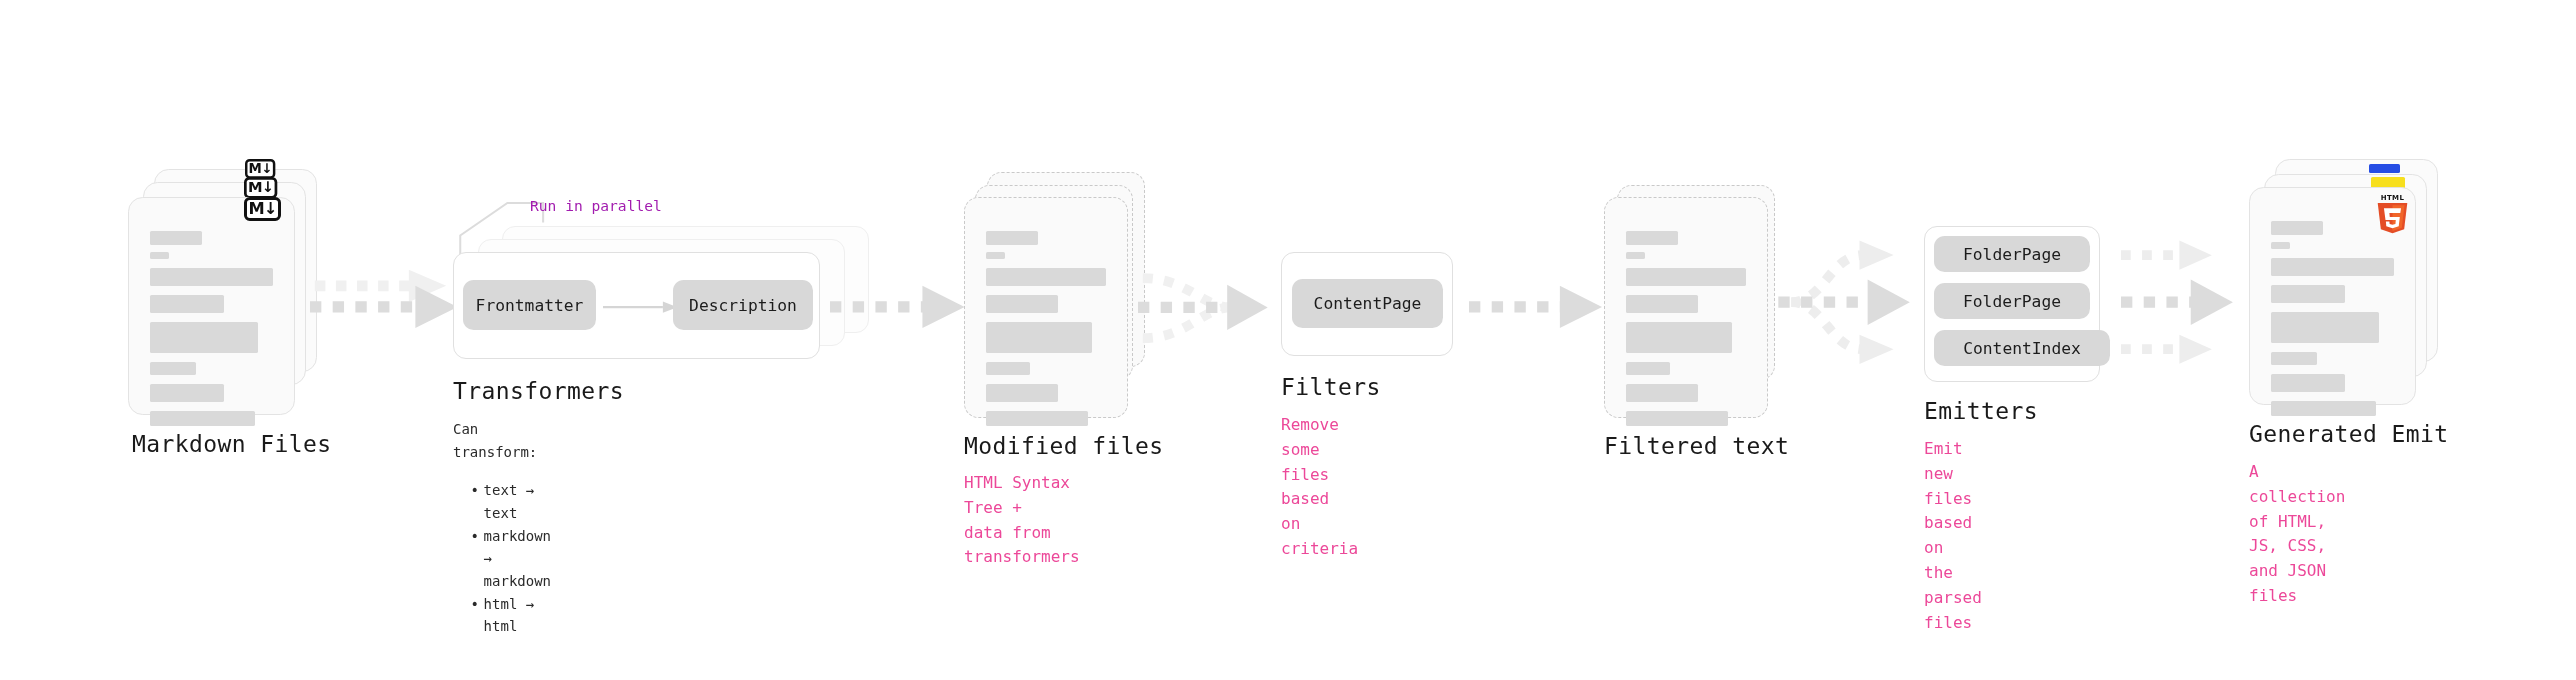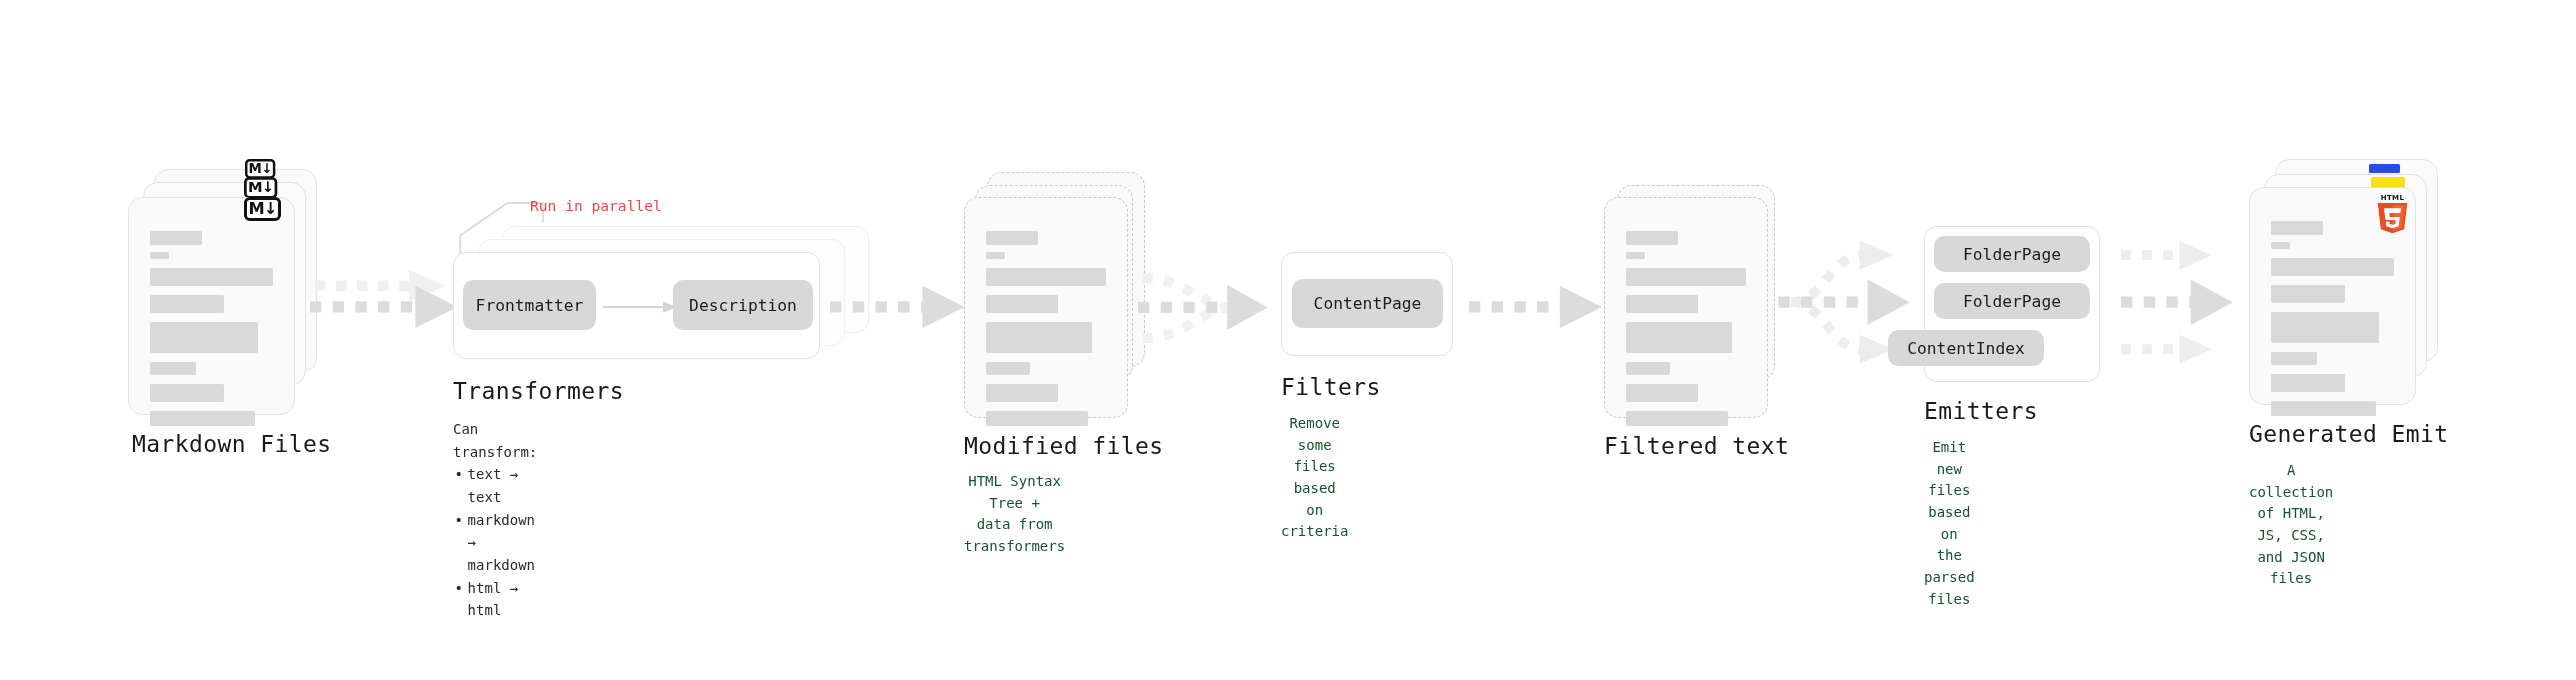"Run in parallel" .note { color: #ef4444 -> #a21caf }
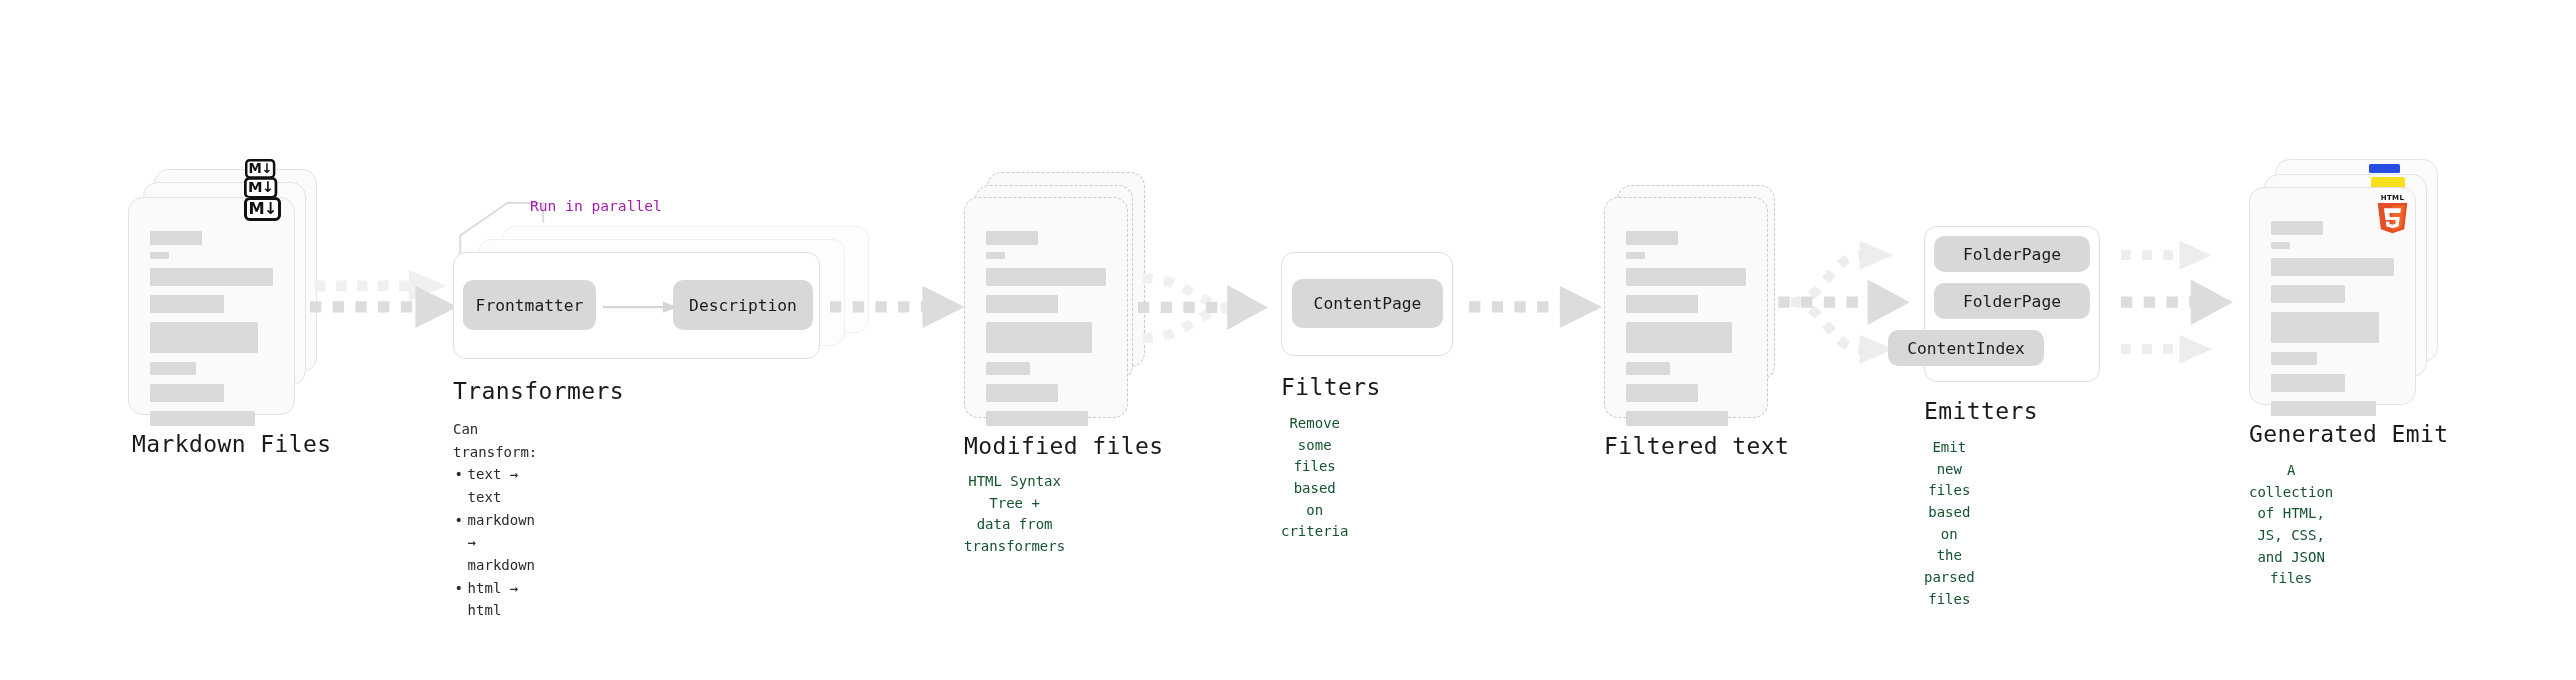"ContentIndex" div.chip { left: 1888px -> 1934px; width: 156px -> 176px }
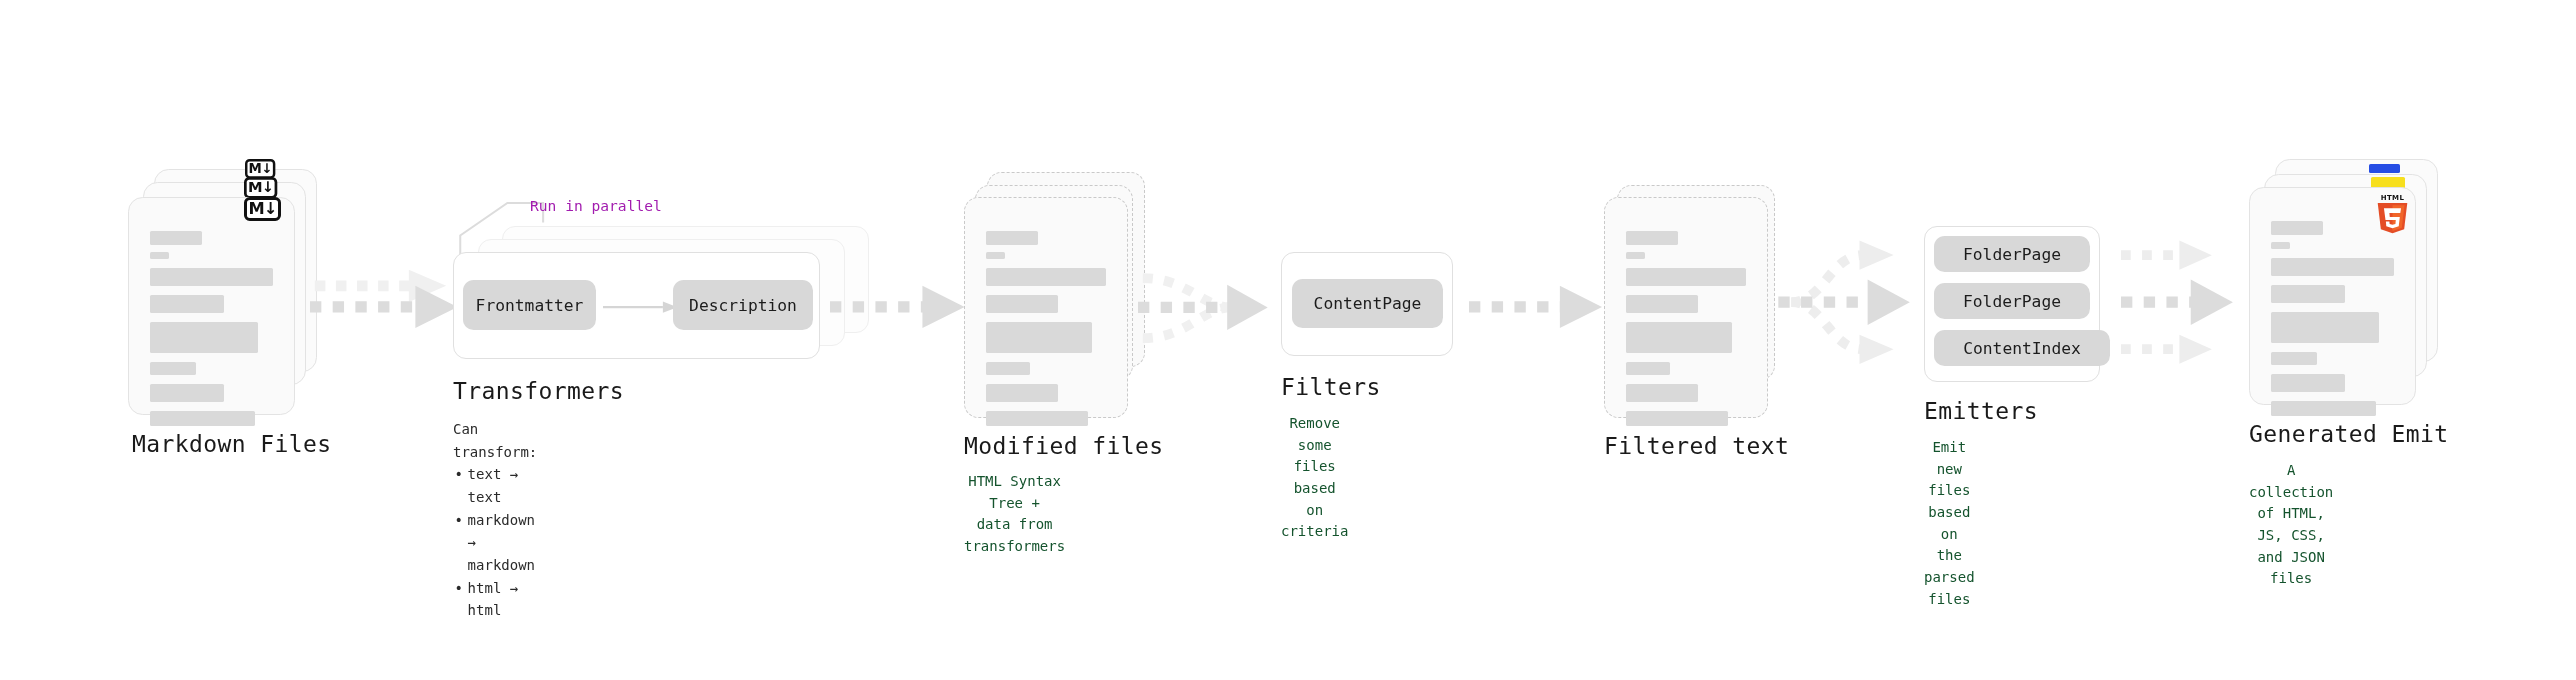"Remove some files based" .caption { color: #14532d -> #ec4899; font-size: 14px -> 16px; text-align: center -> none }
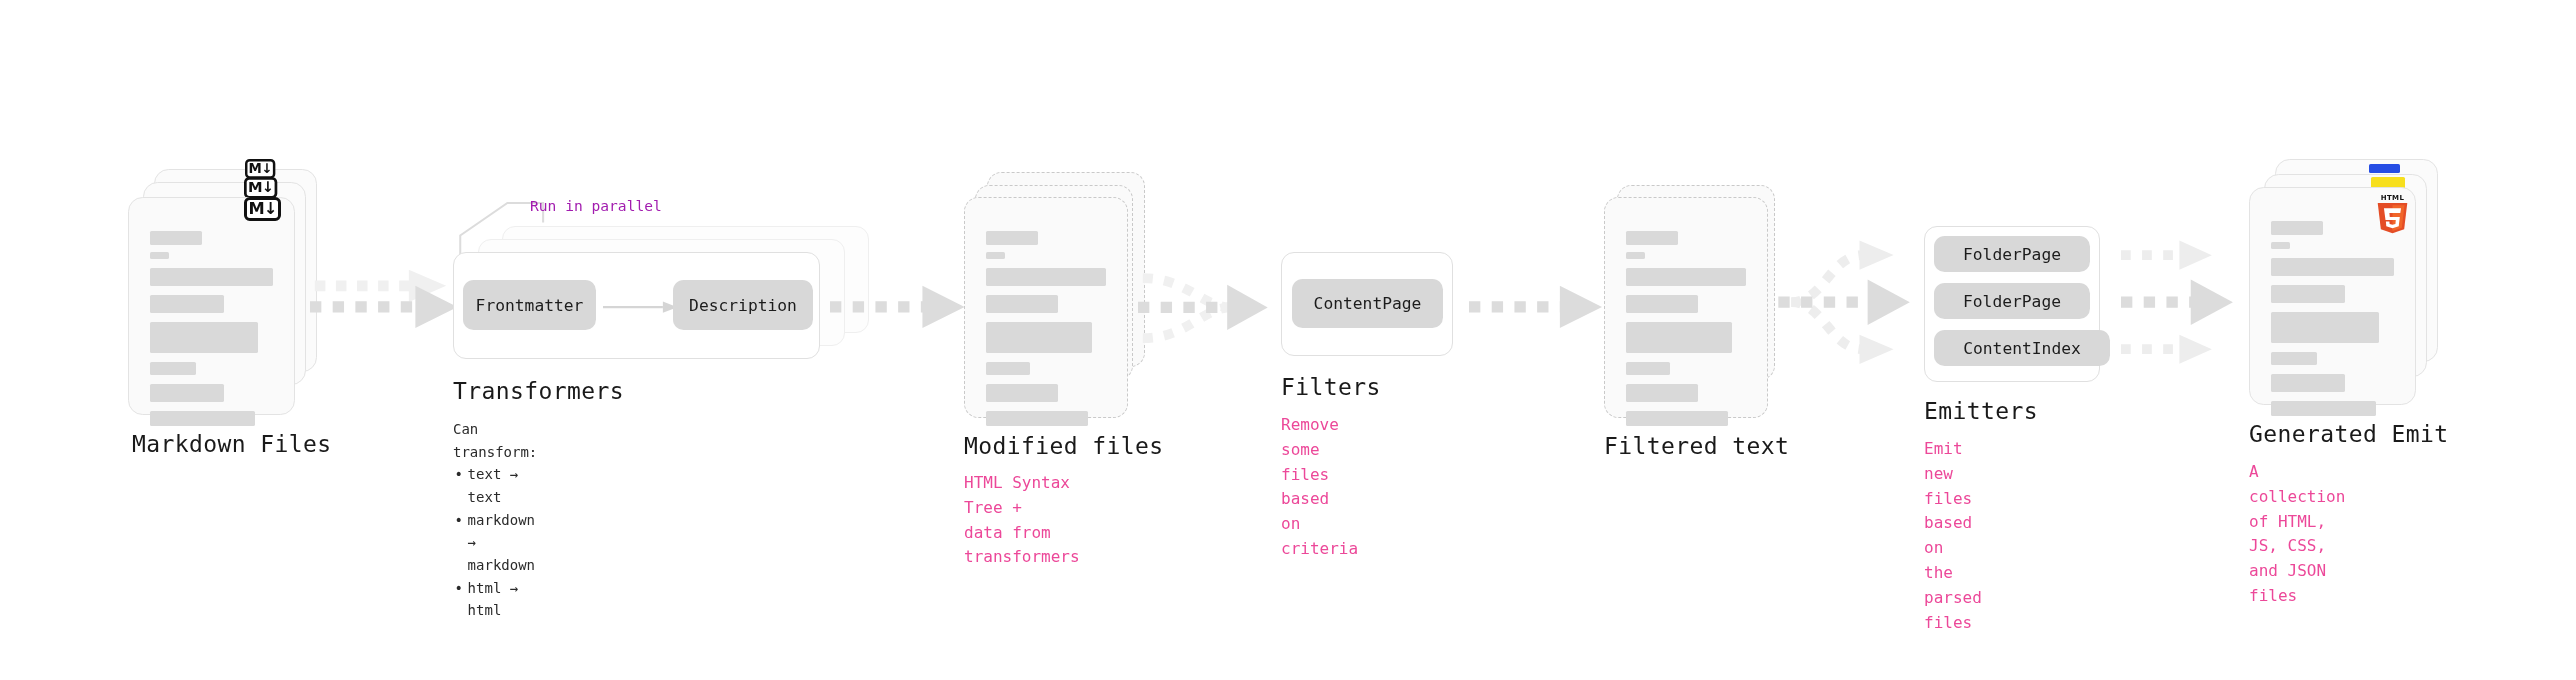"text → text" .bullets ul { margin: 0 -> 16px }
